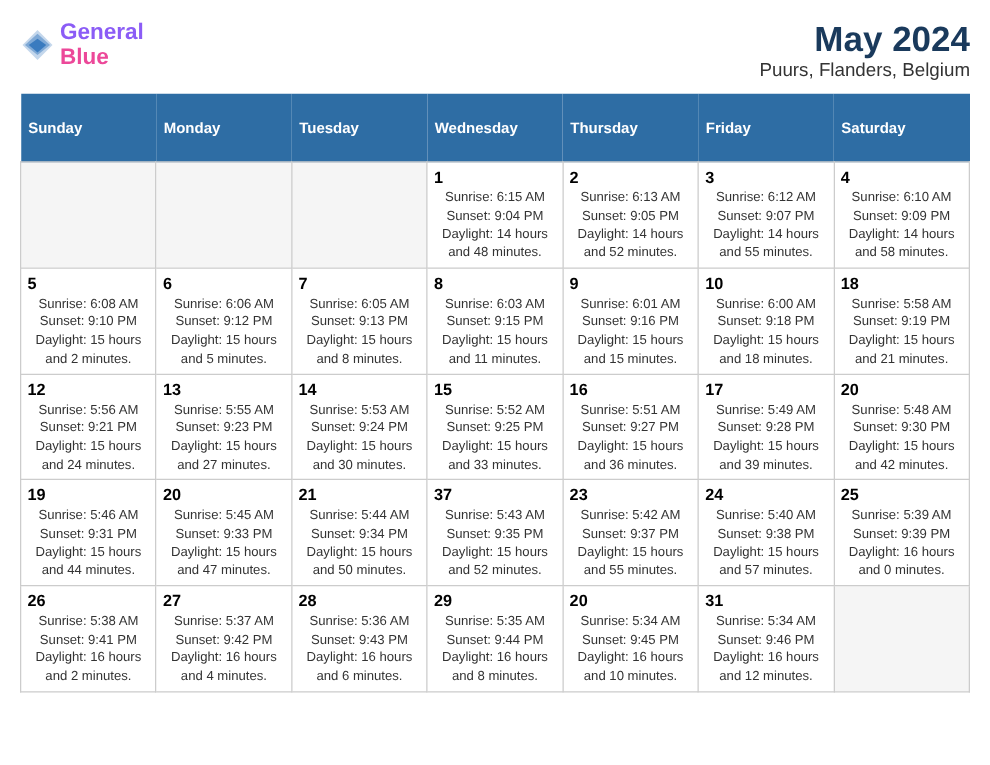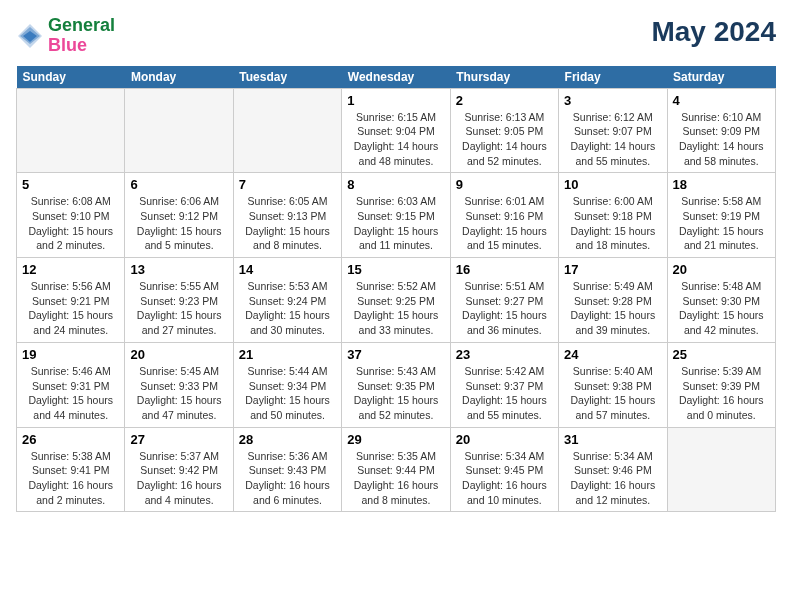"General" .logo-text span { color: #15803d -> #8b5cf6 }
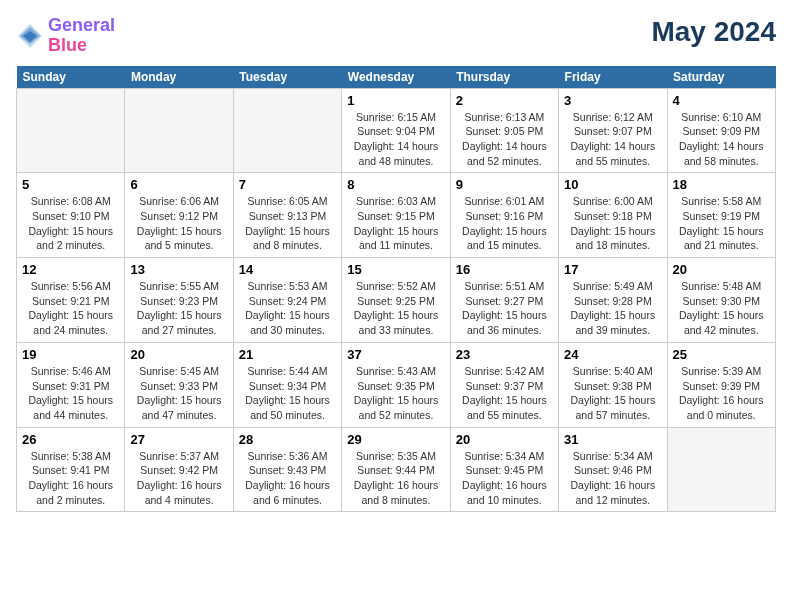"Puurs, Flanders, Belgium" div.location { html: none -> <div>Puurs, Flanders, Belgium</div> }
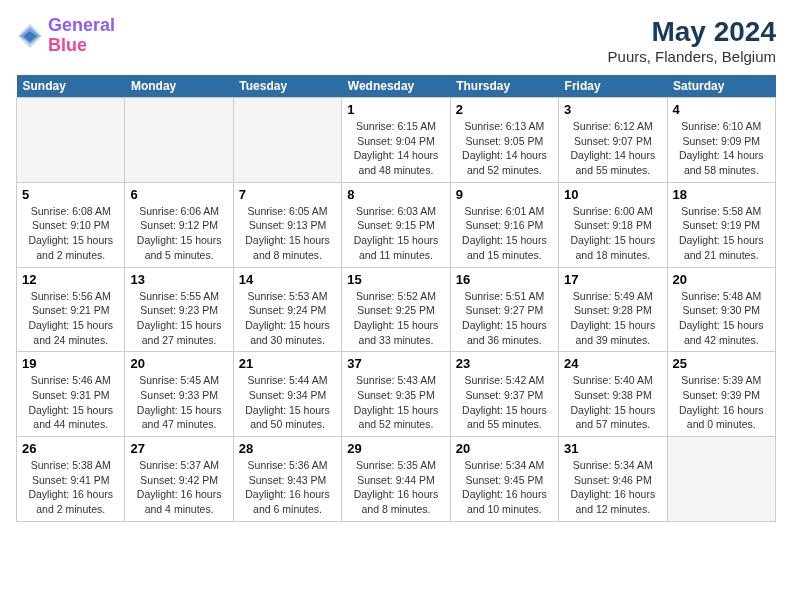"Sunday" th { padding: 4px 6px -> 20px 6px }
